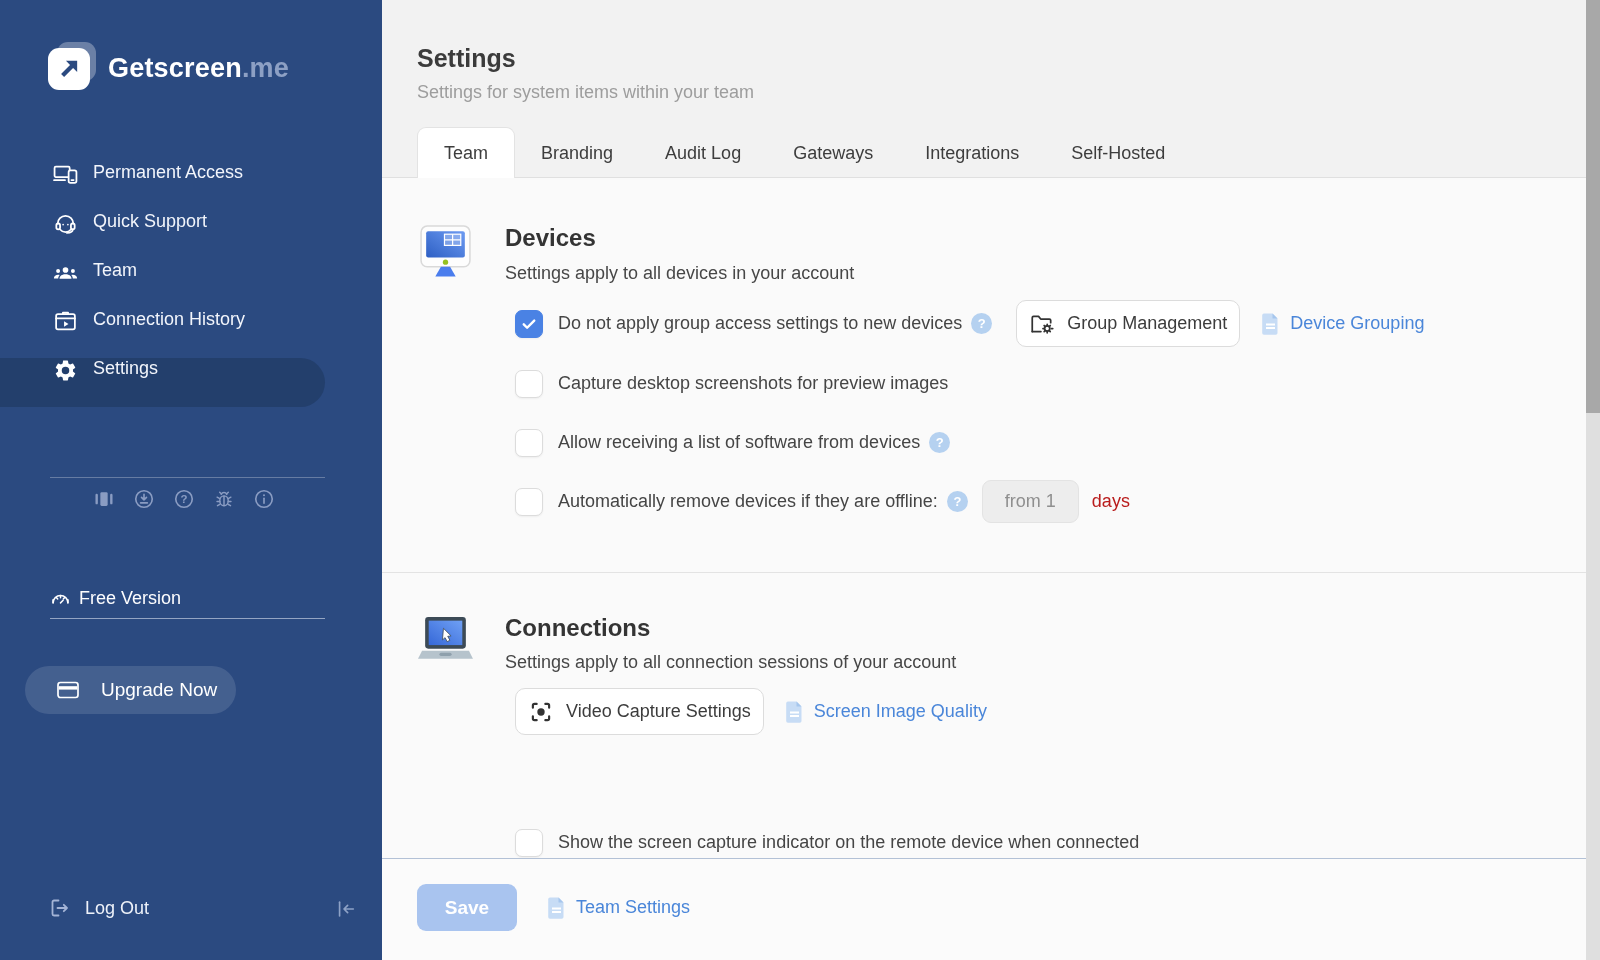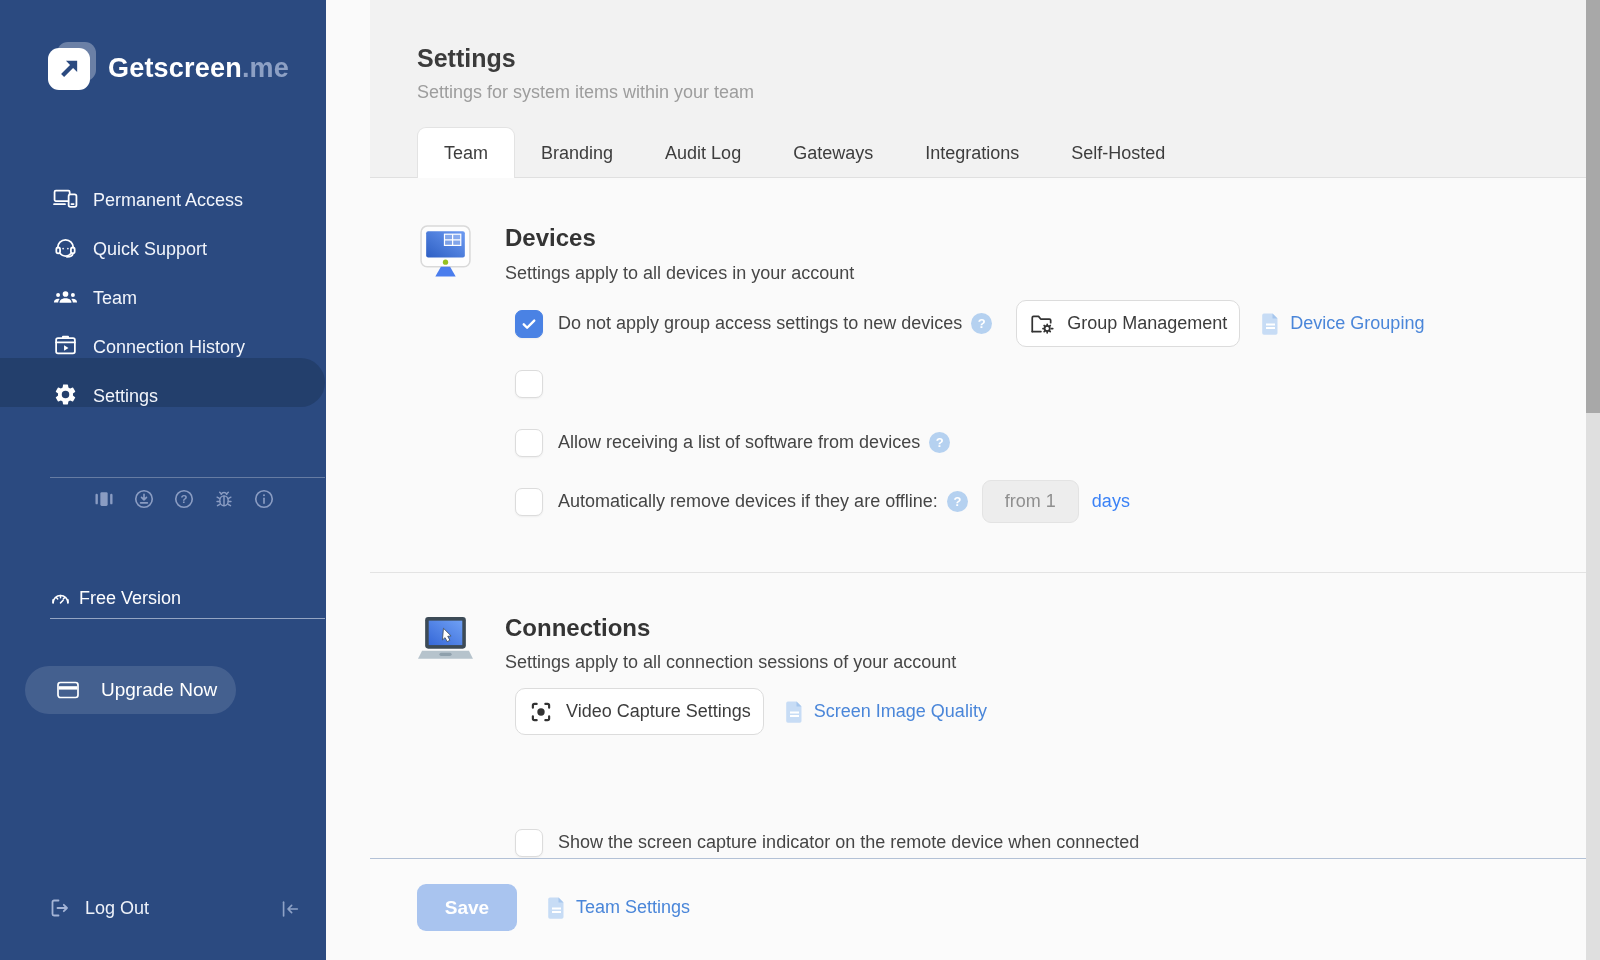"Getscreen.me" .sidebar { width: 326px -> 382px }
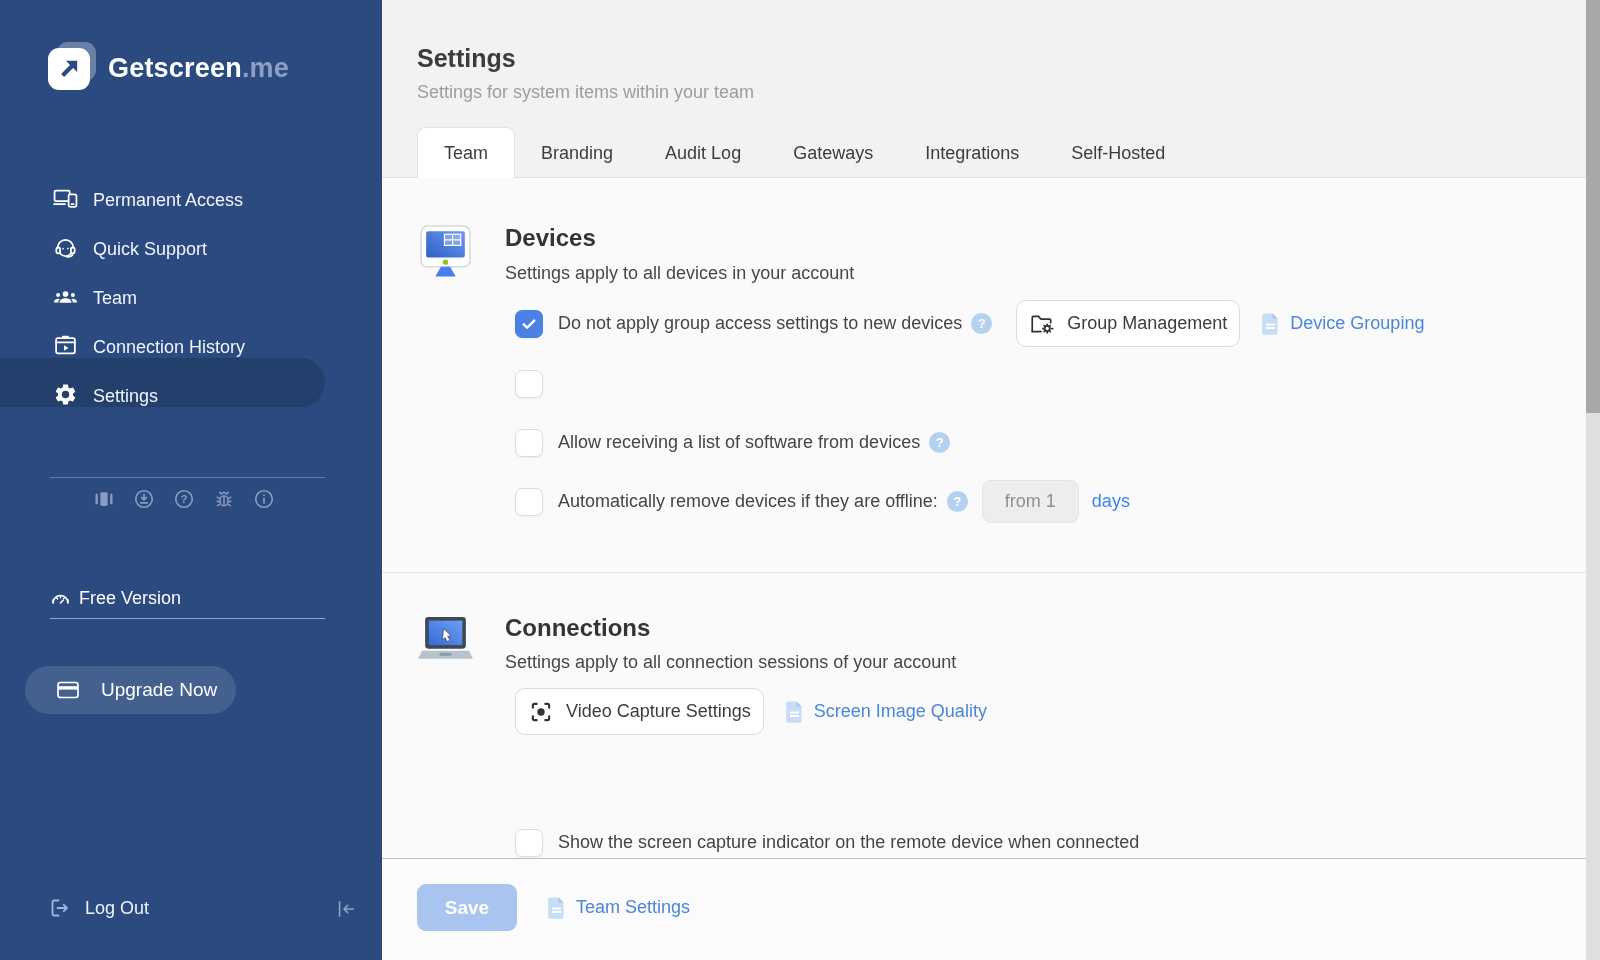"Permanent Access" .nav-item { align-items: flex-end -> flex-start }
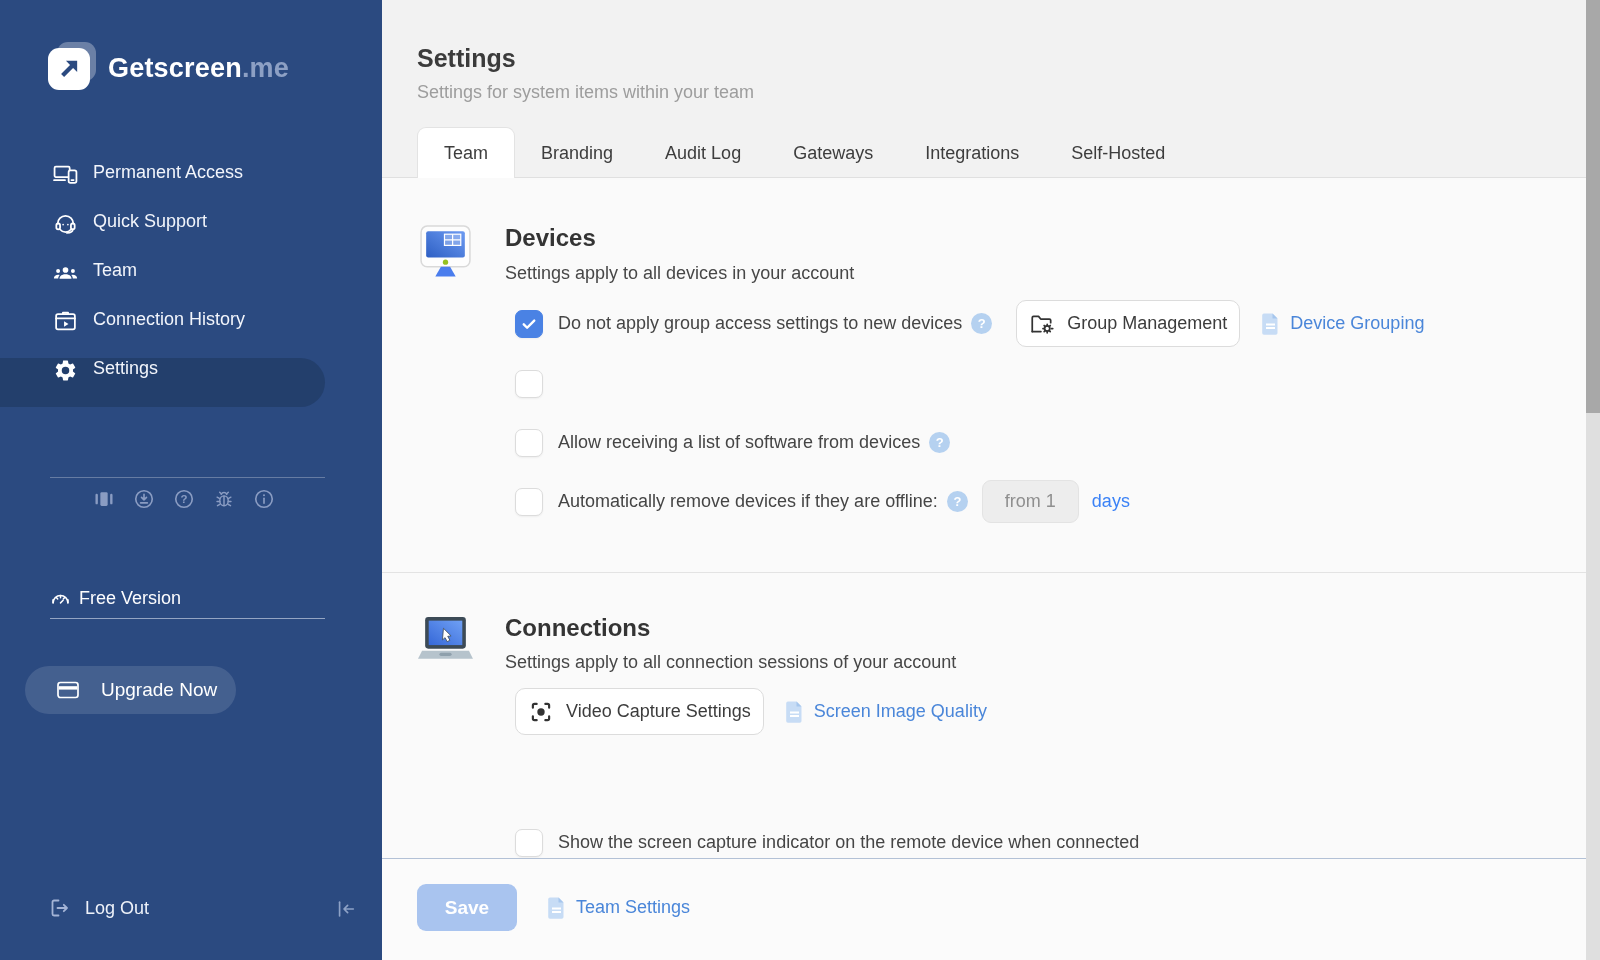"Capture desktop screenshots for preview" span.row-label { html: none -> <span>Capture desktop screenshots for preview images</span> }
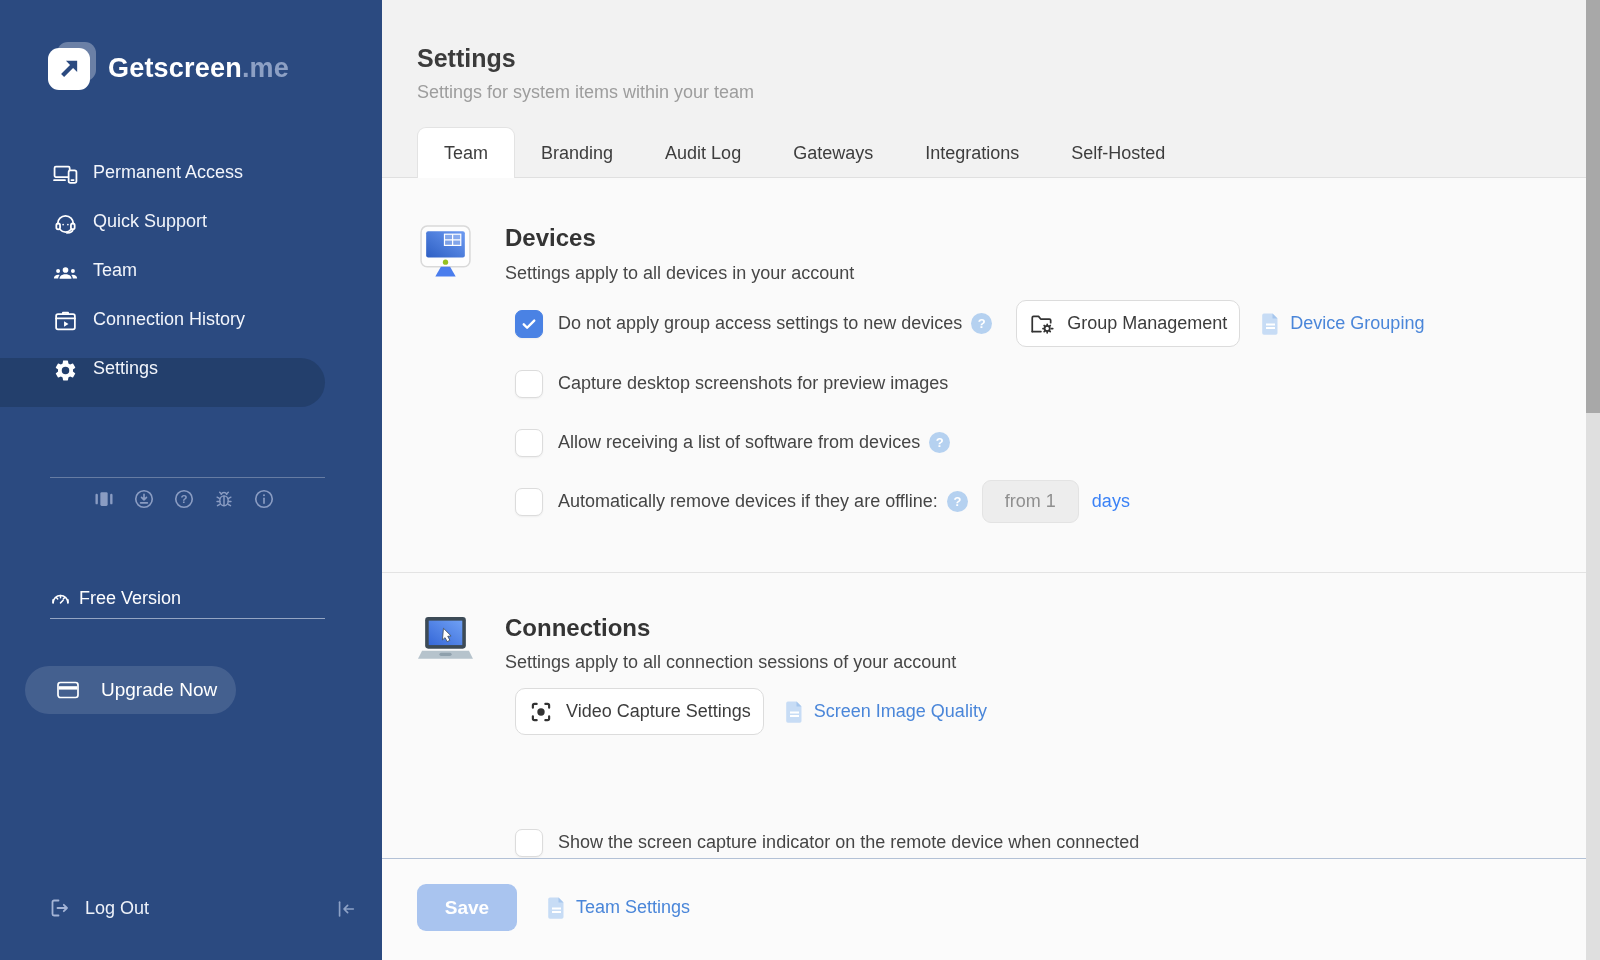"days" .unit { color: #3b82f6 -> #b91c1c }
